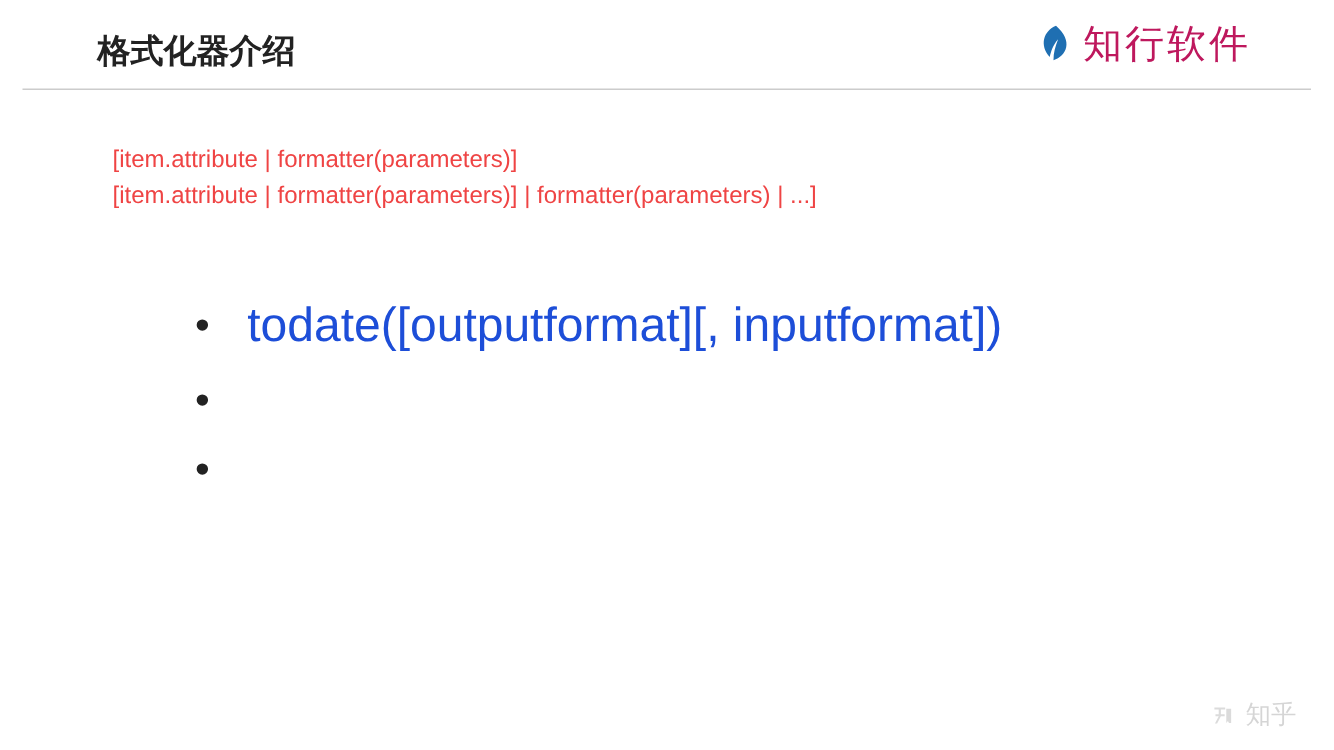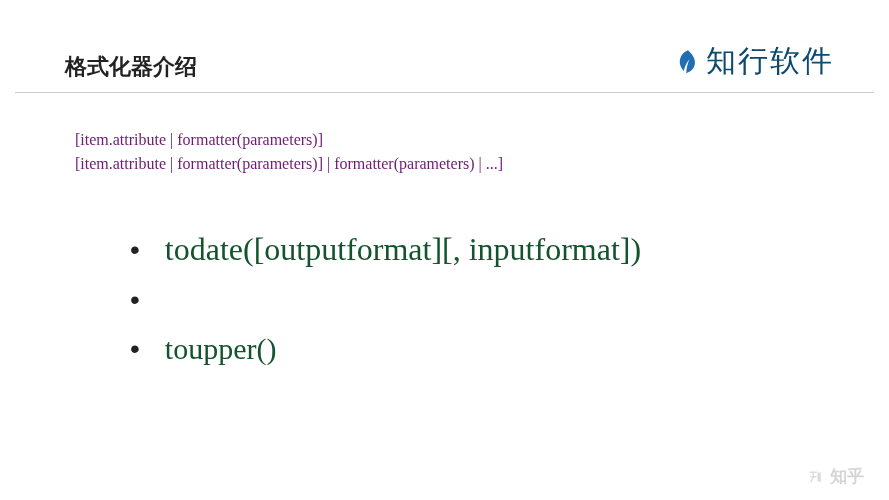"格式化器介绍" .header { padding: 41px 40px 10px 50px -> 9px 40px 10px 50px }
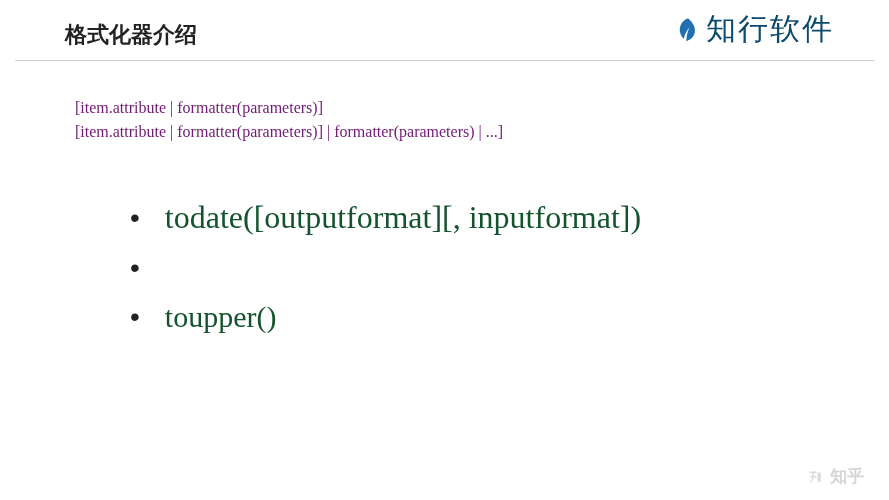"知行软件" .logo-text { color: #0c4a6e -> #be185d; font-size: 30px -> 26px }
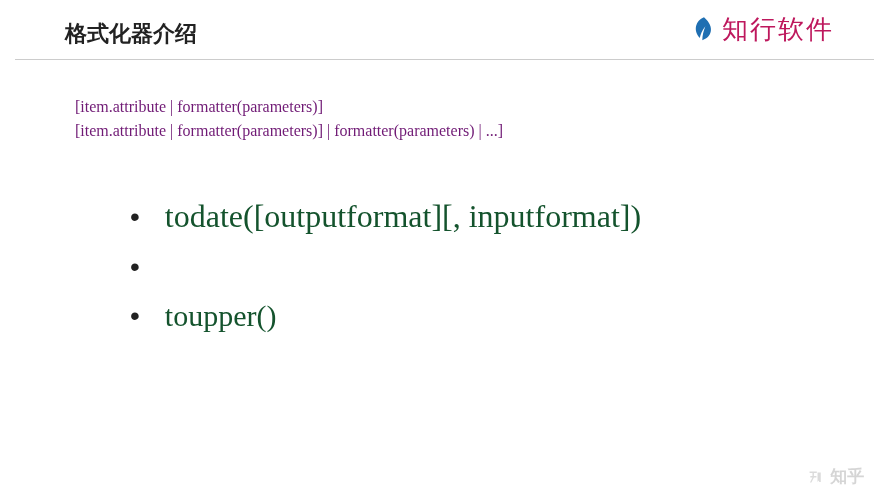"[item.attribute | formatter(parameters)]" .code-block { color: #701a75 -> #ef4444; font-family: Liberation Serif, serif -> Liberation Sans, sans-serif }
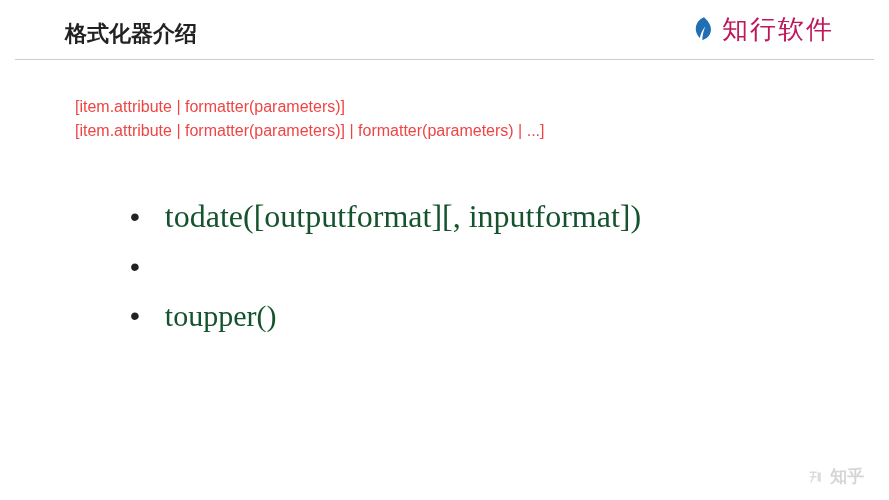"todate([outputformat][, inputformat])" .bullet-text { color: #14532d -> #1d4ed8; font-family: Liberation Serif, serif -> Liberation Sans, sans-serif }
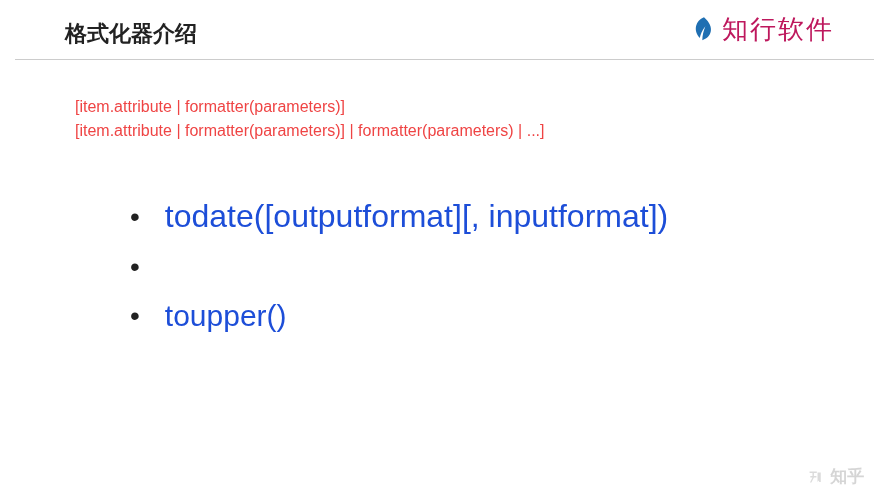"toupper()" span.bullet-text { html: <span>toupper()</span> -> none }
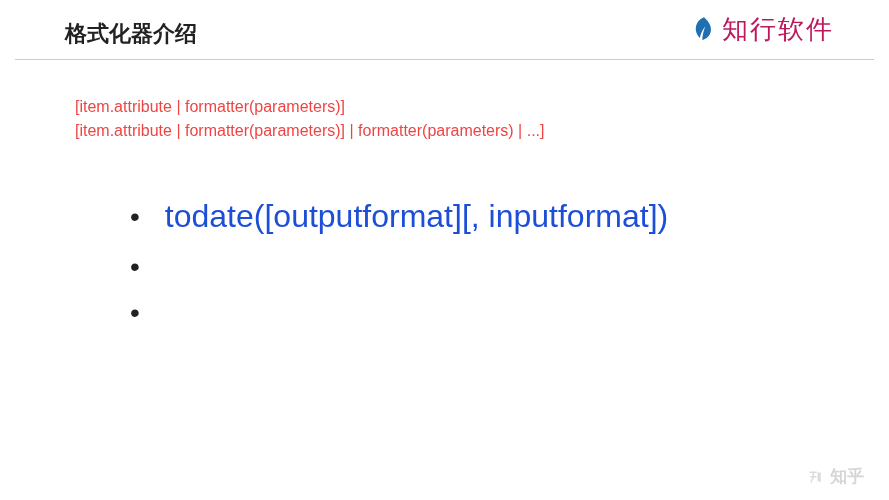"知乎" .watermark { font-weight: bold -> none }
